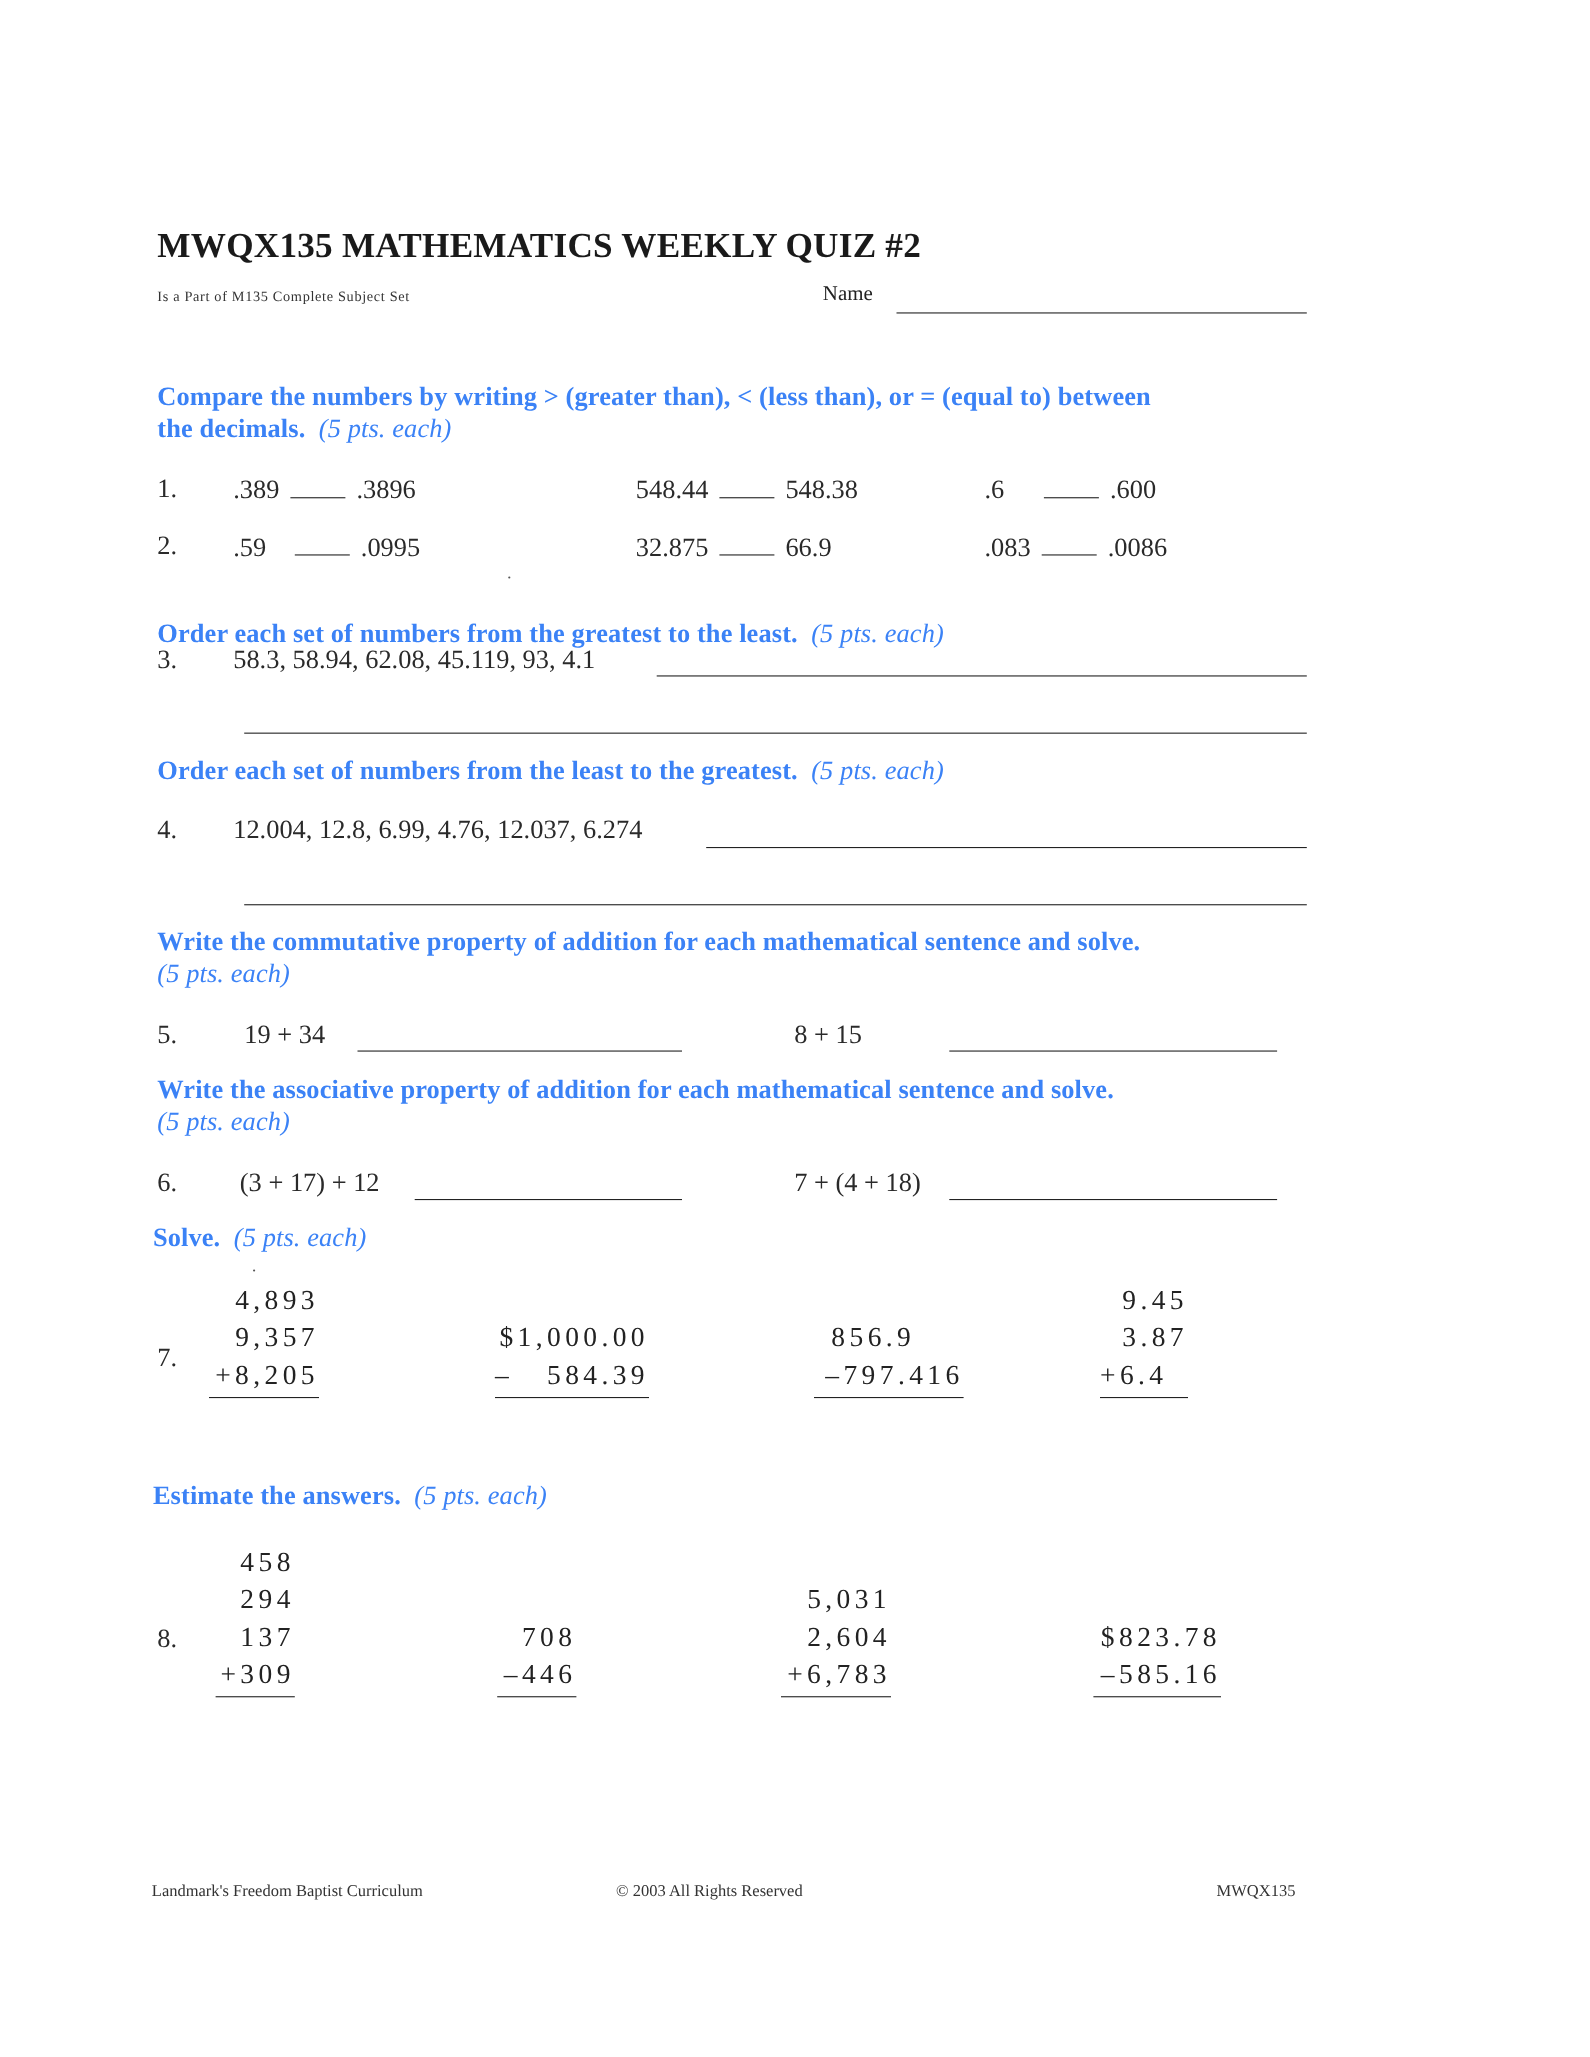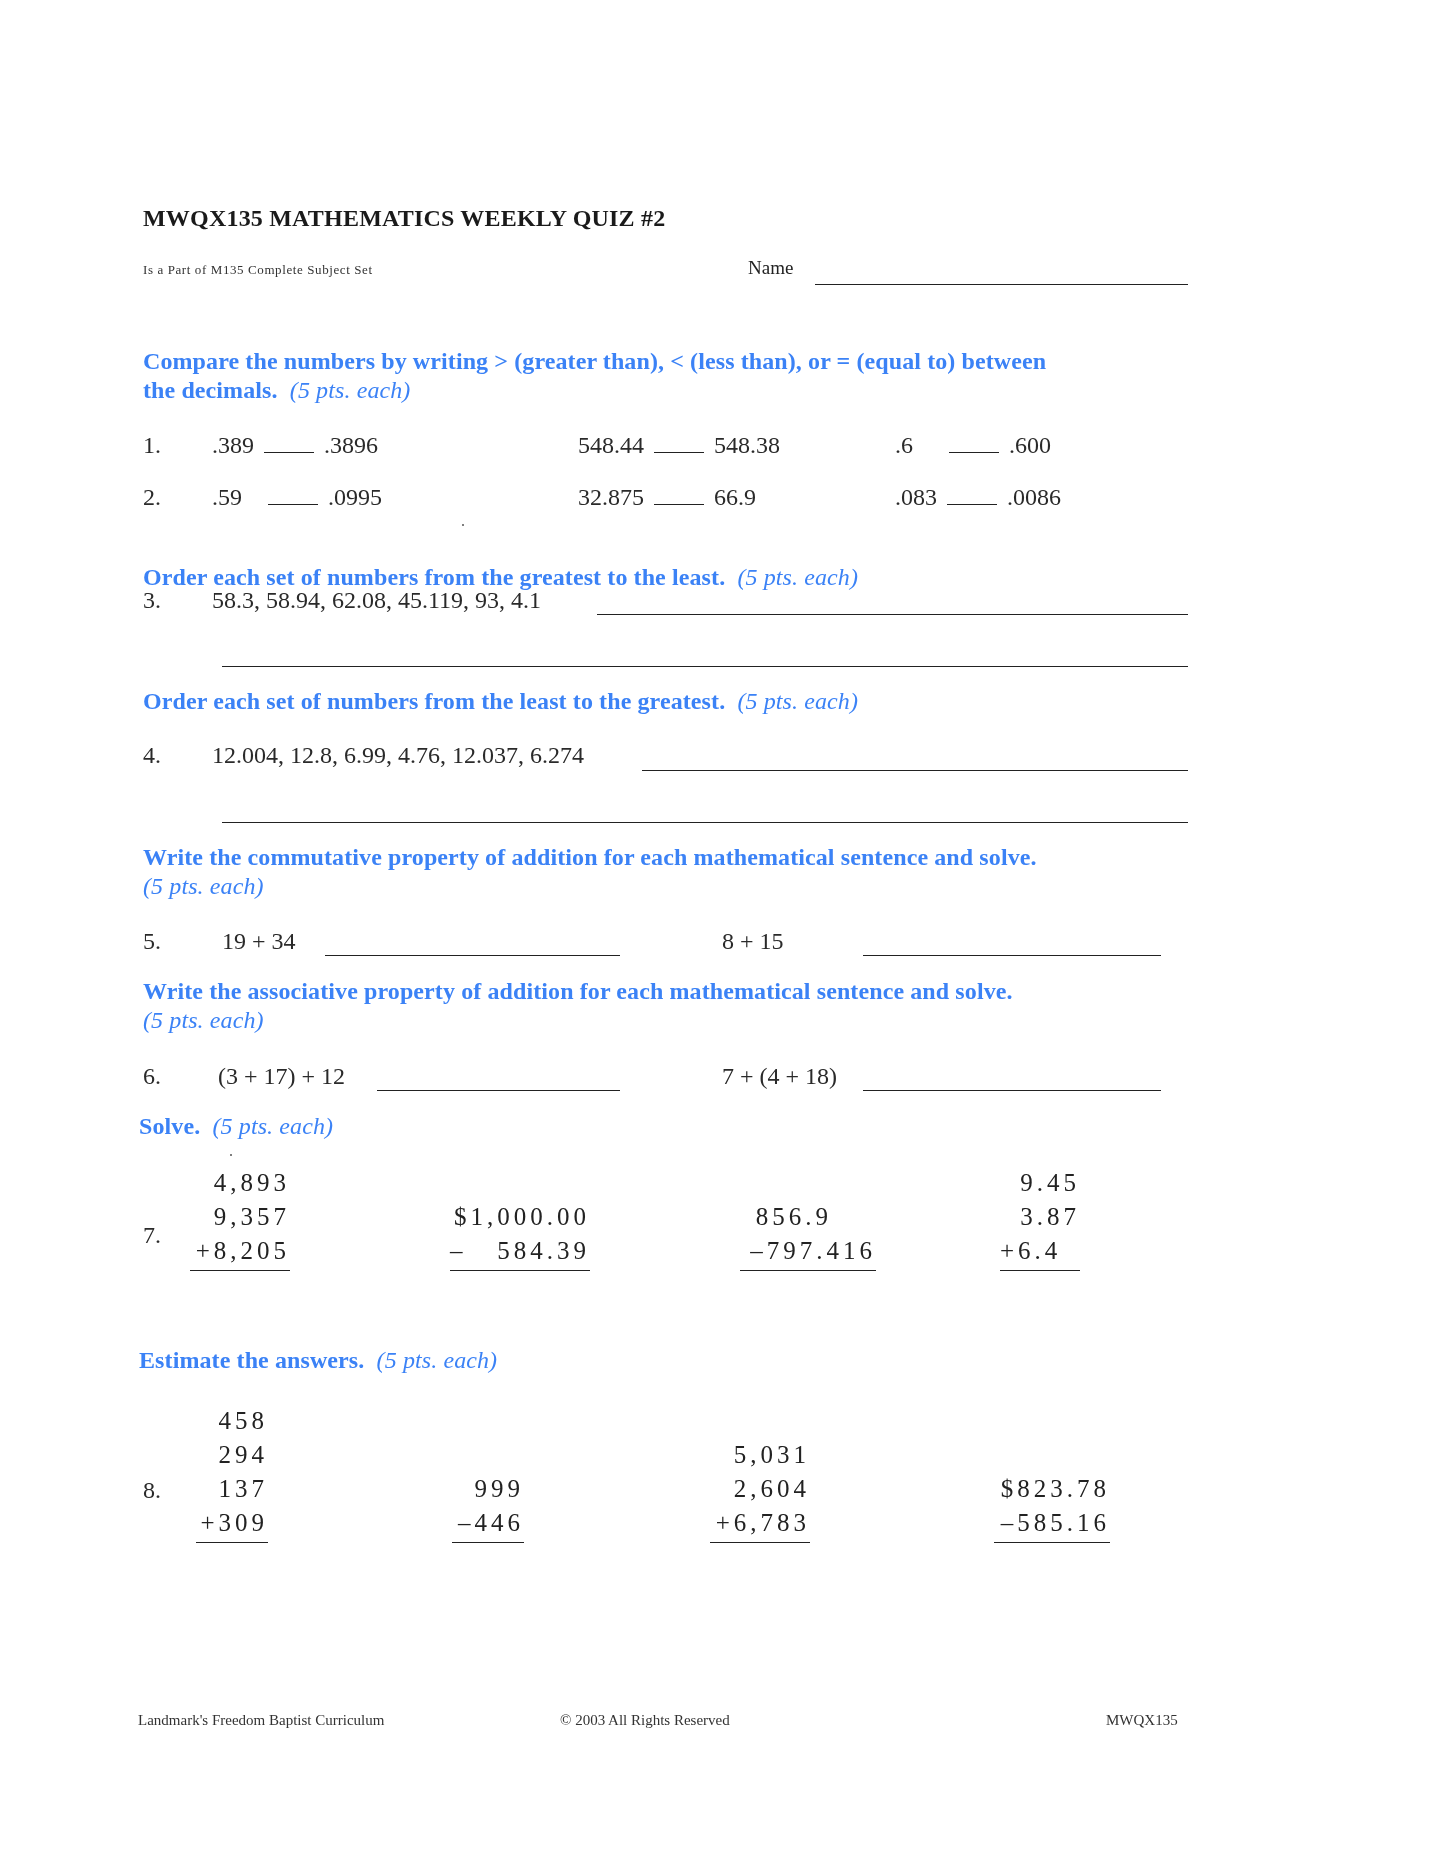"MWQX135 MATHEMATICS WEEKLY QUIZ #2" .title { font-size: 24px -> 32px }
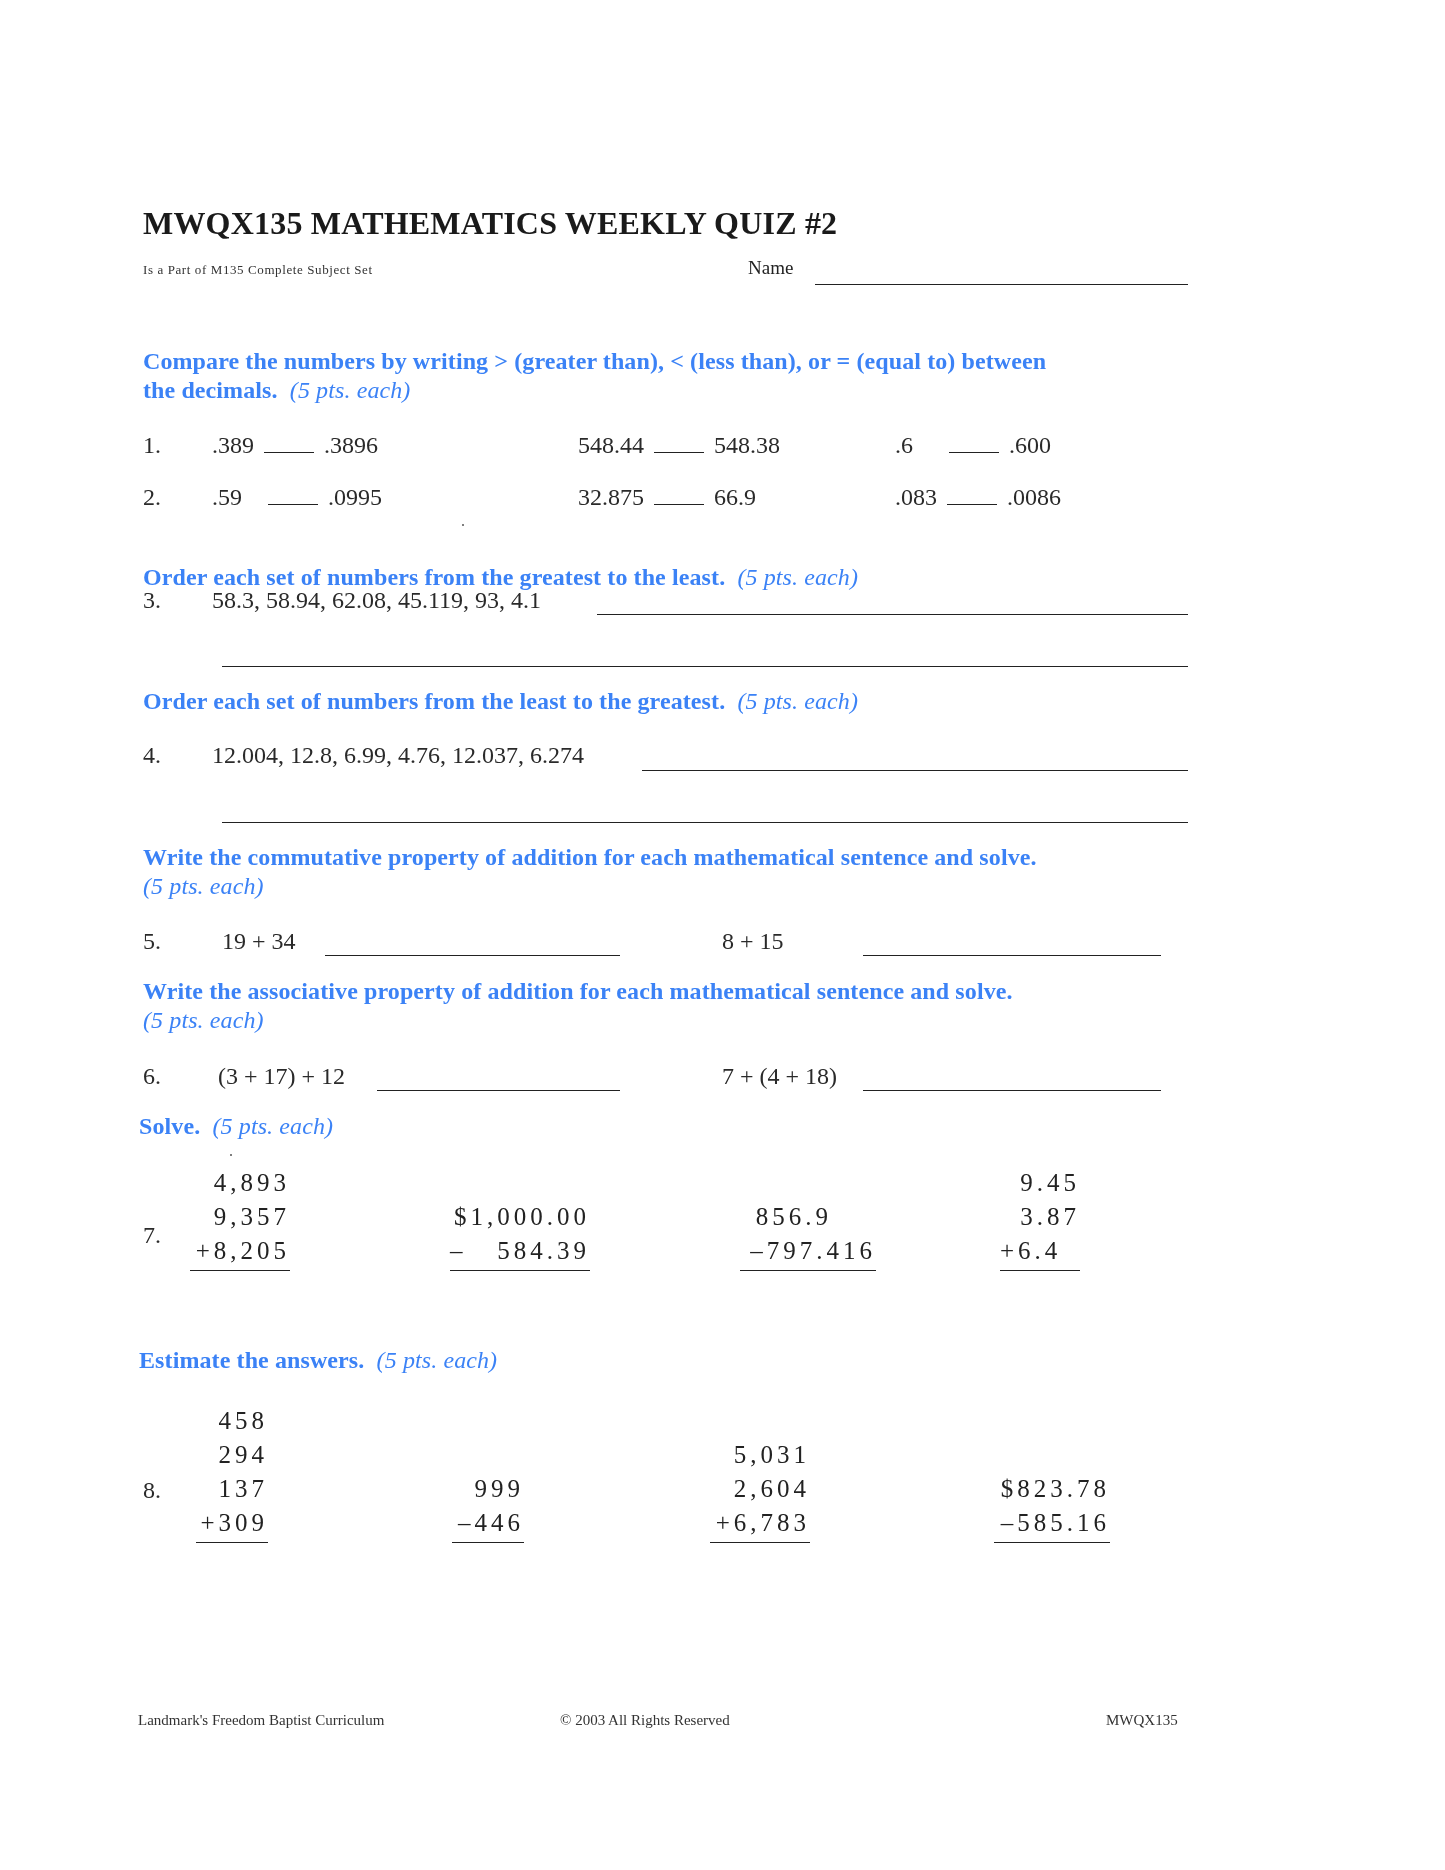"999" span.row { text: 999 -> 708 }
